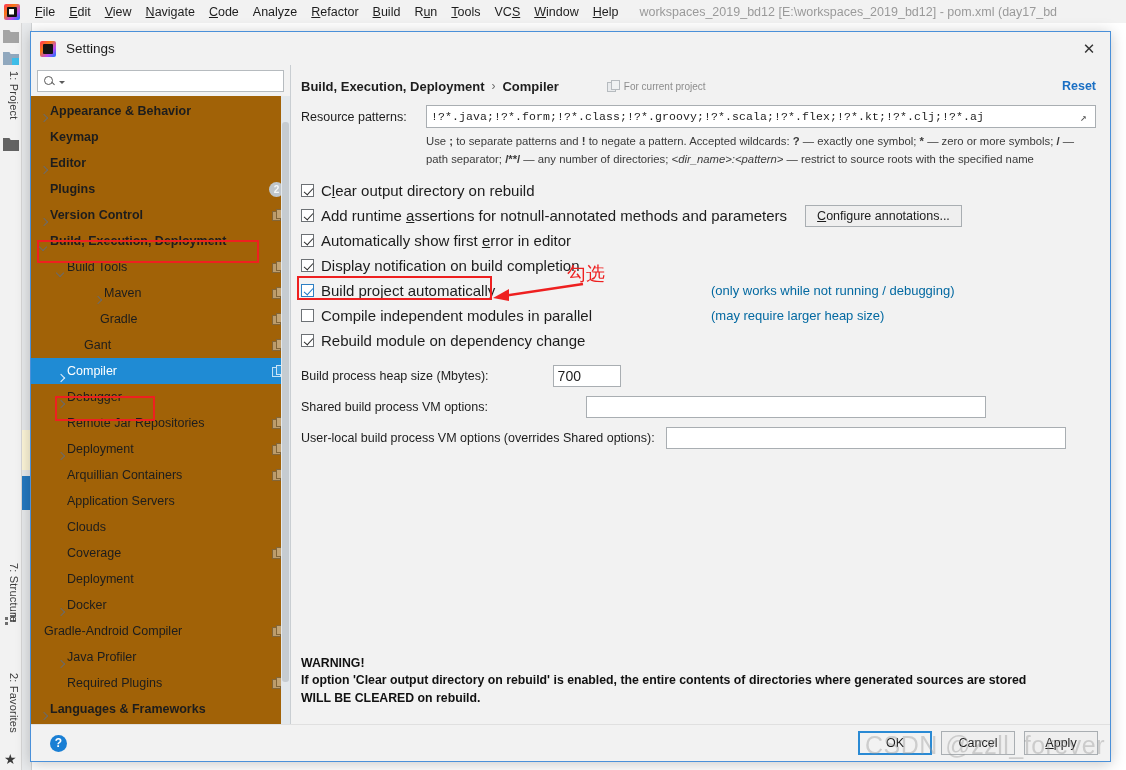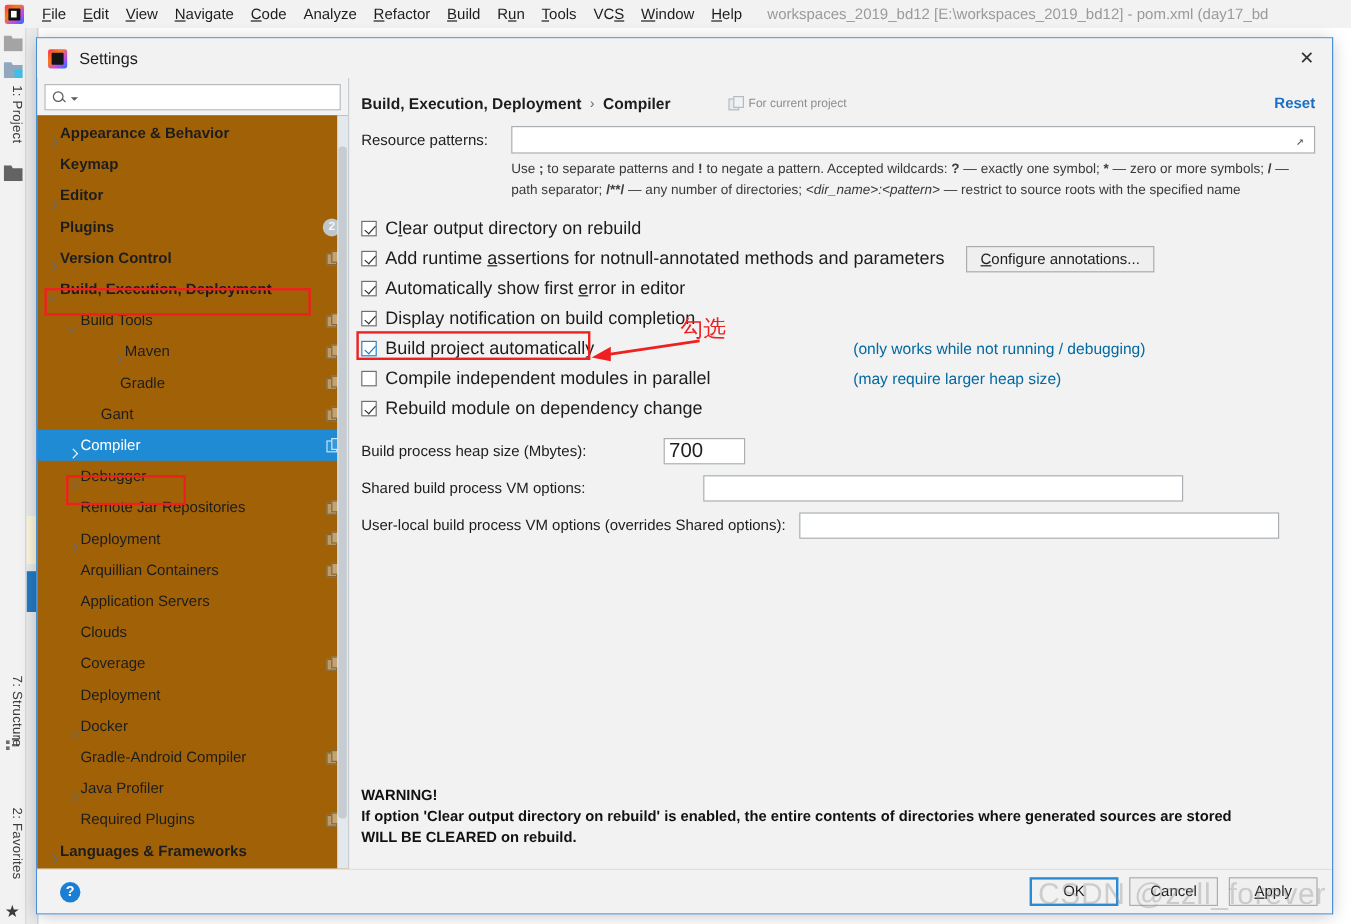"!?*.java;!?*.form;!?*.class;!?*.groovy;!" span { html: none -> <span>!?*.java;!?*.form;!?*.class;!?*.groovy;!?*.scala;!?*.flex;!?*.kt;!?*.clj;!?*.aj</span> }
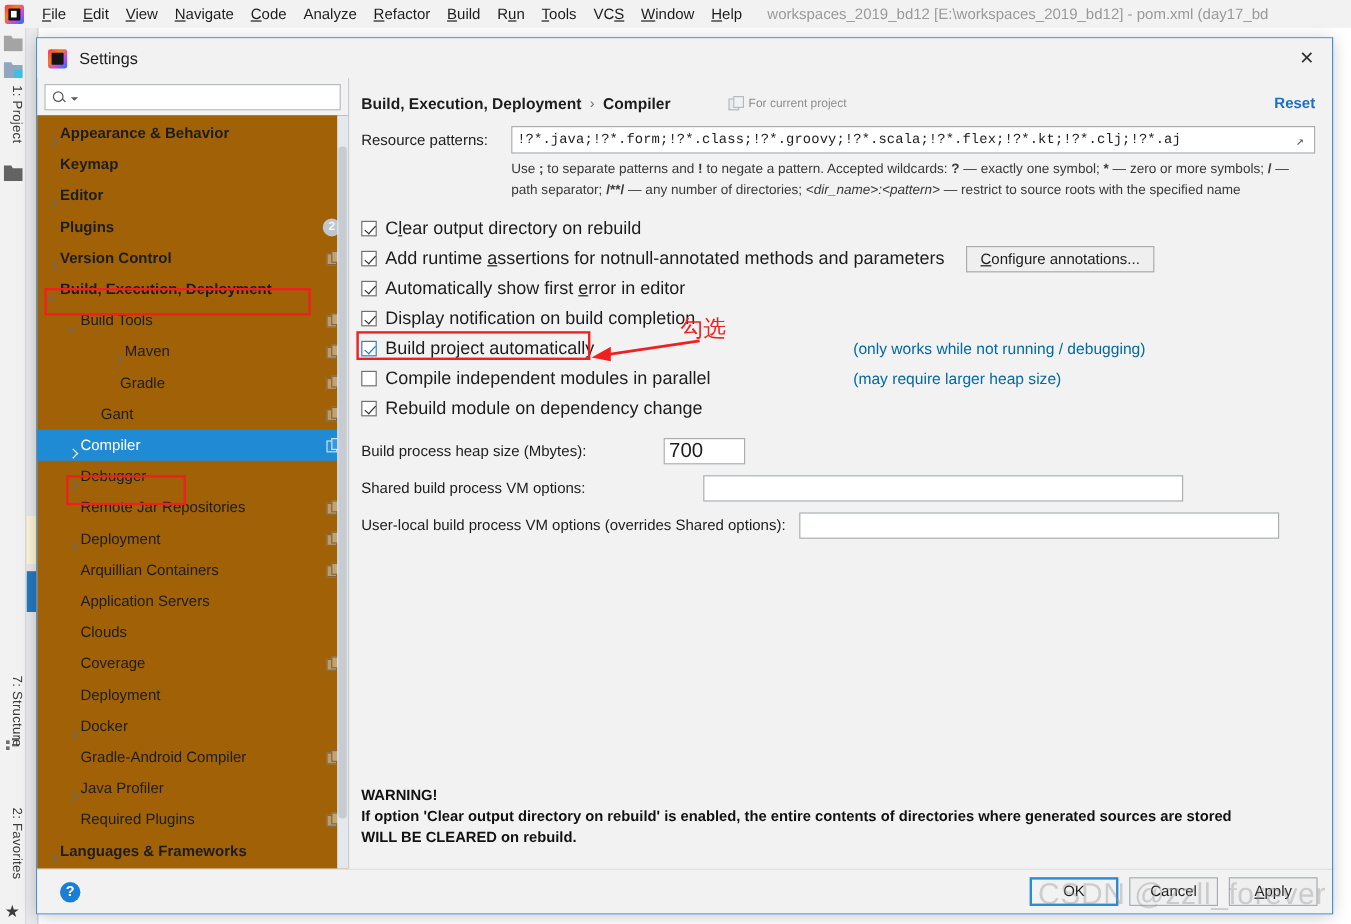"700" .txtfield { font-size: 17px -> 14px }
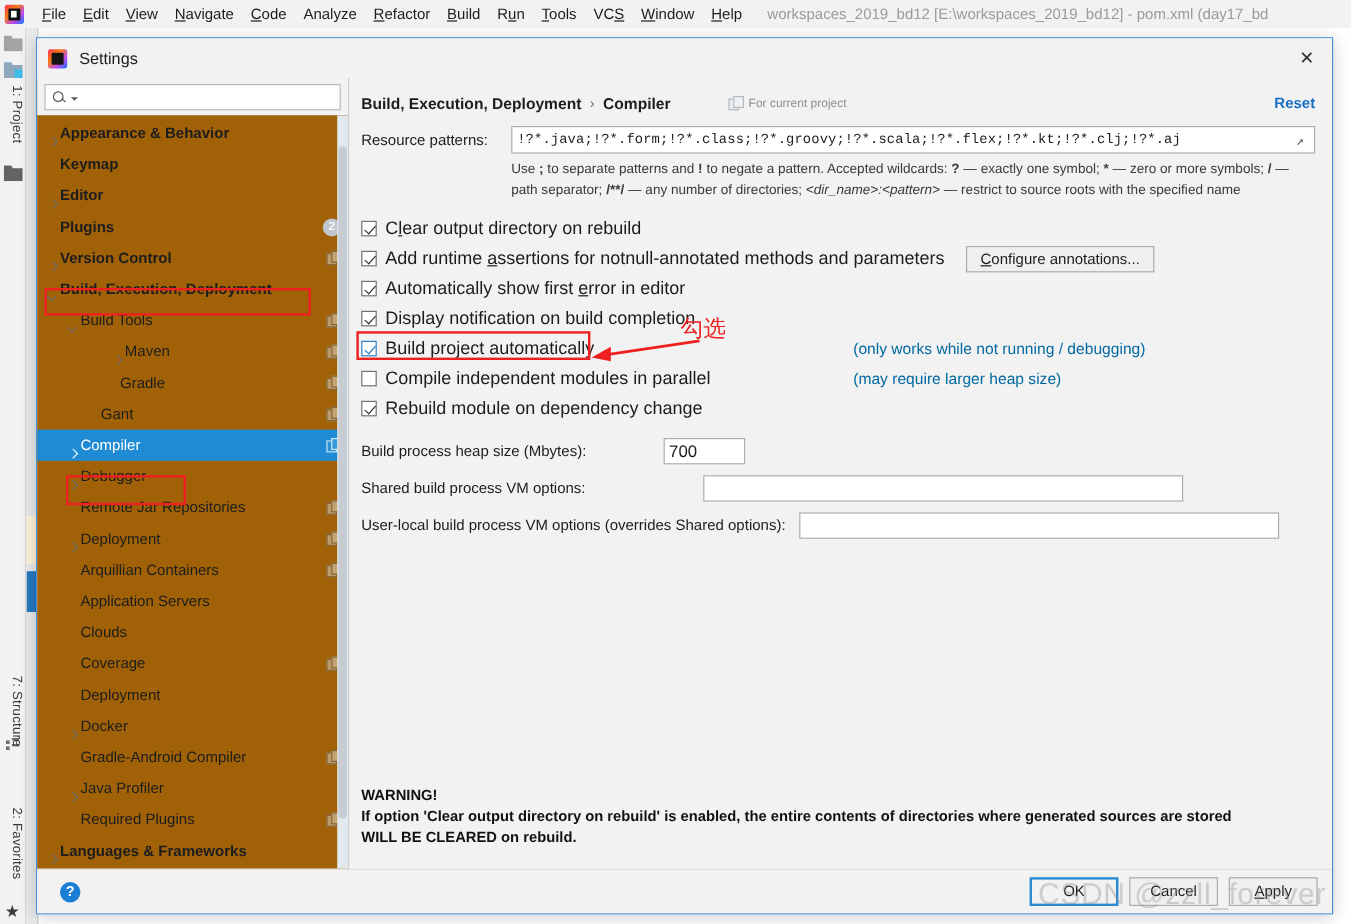"Gradle-Android Compiler" div.tree-row { padding-left: 23px -> none }
